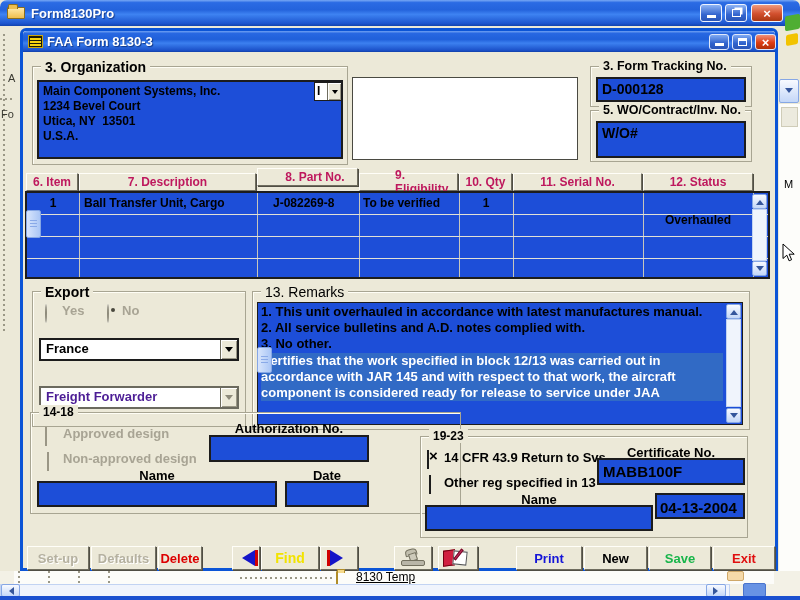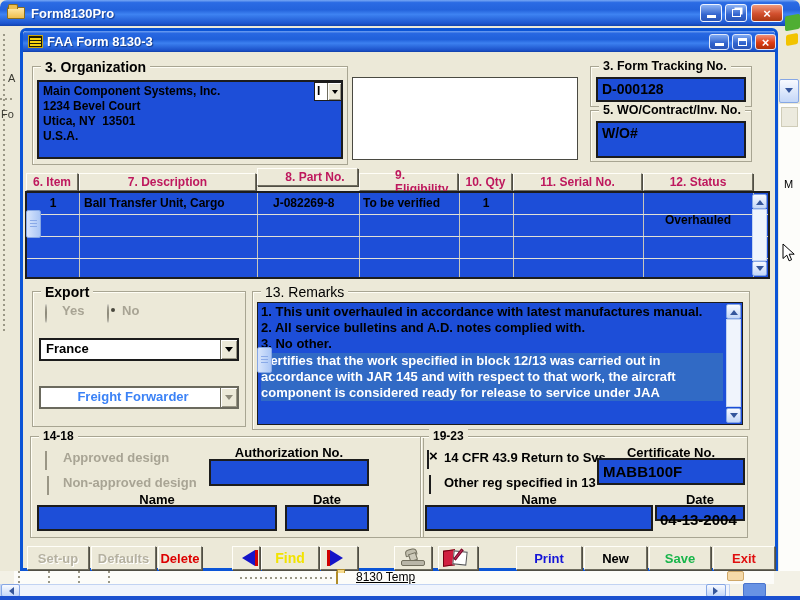"Freight Forwarder" span.val { color: #3b82f6 -> #4c1d95; text-align: center -> none }
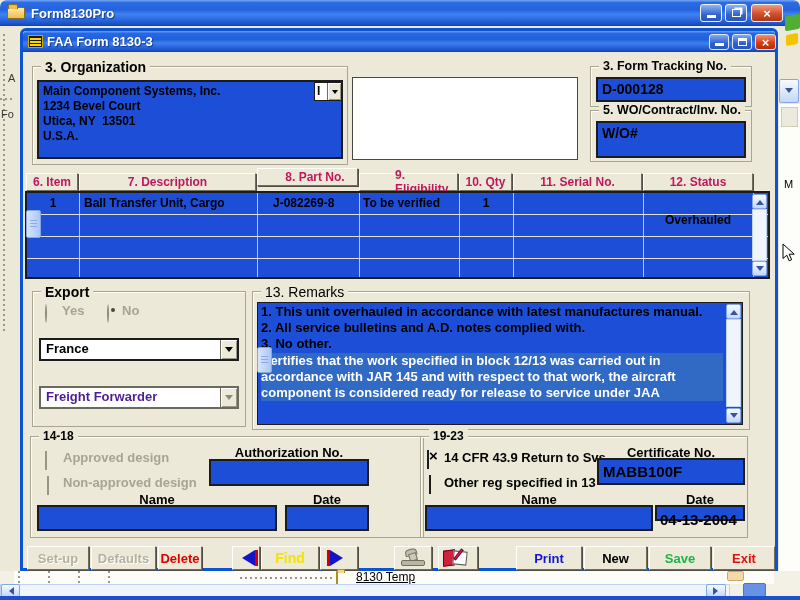"14-18" div.abs { top: 436px -> 412px; width: 394px -> 431px }
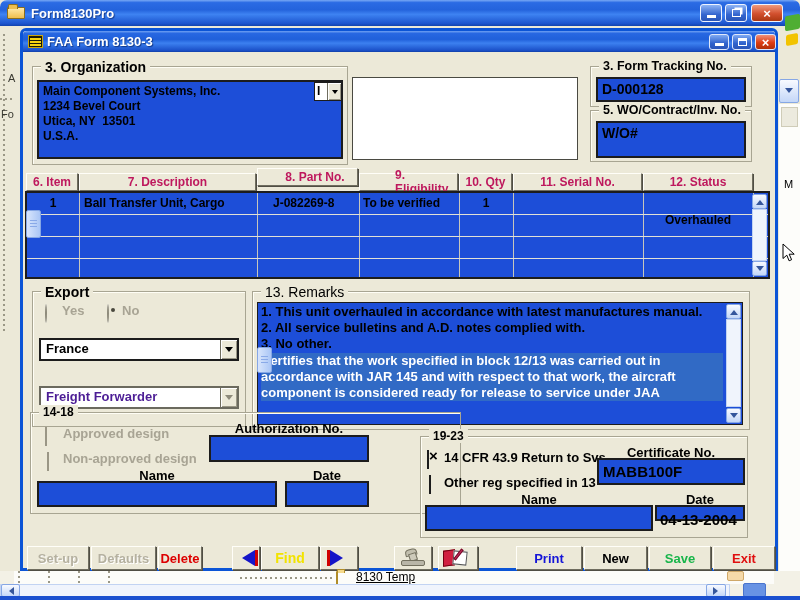"04-13-2004" div.abs { height: 16px -> 26px; top: 68px -> 56px }
